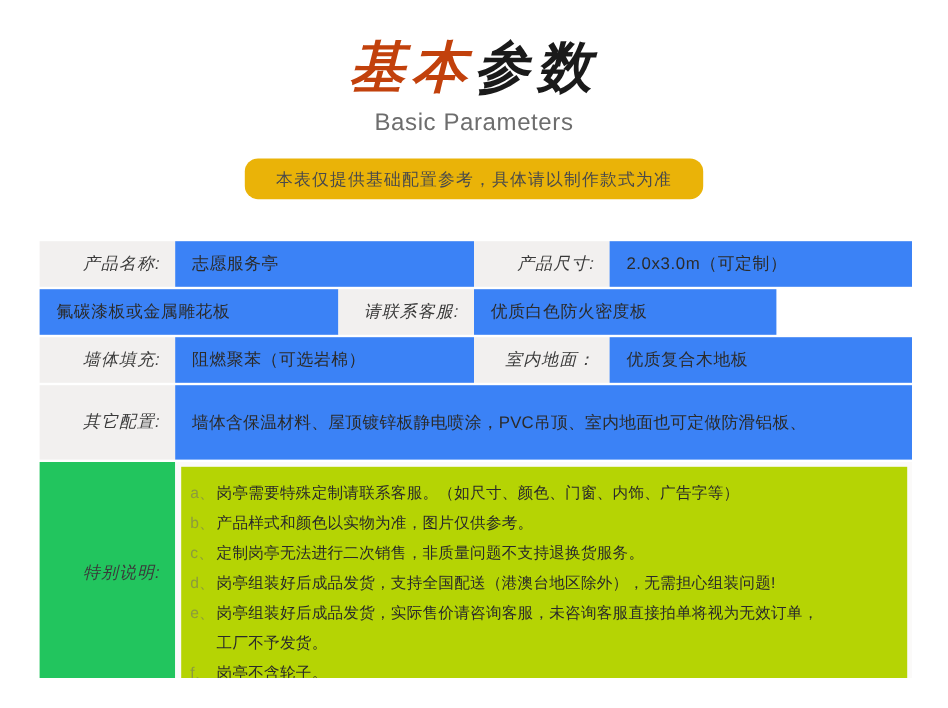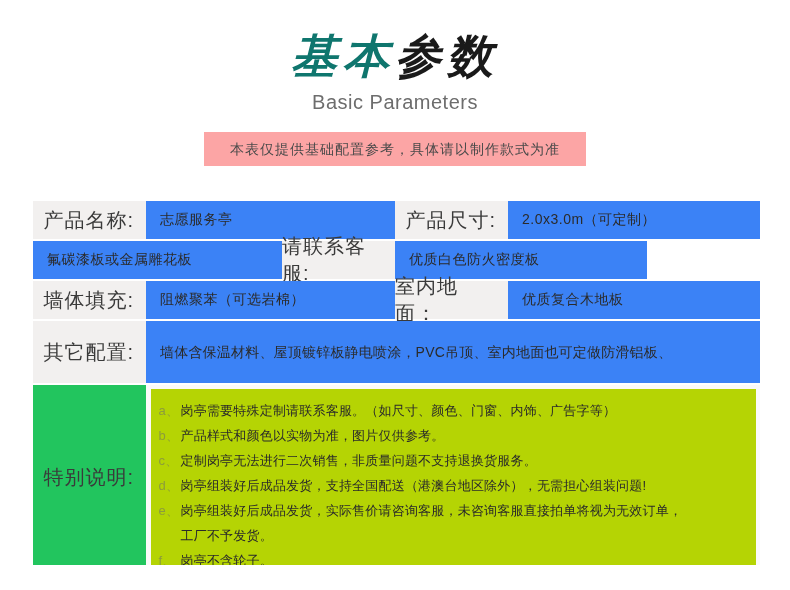"基本" .title-cn .seg-red { color: #0f766e -> #c2410c }
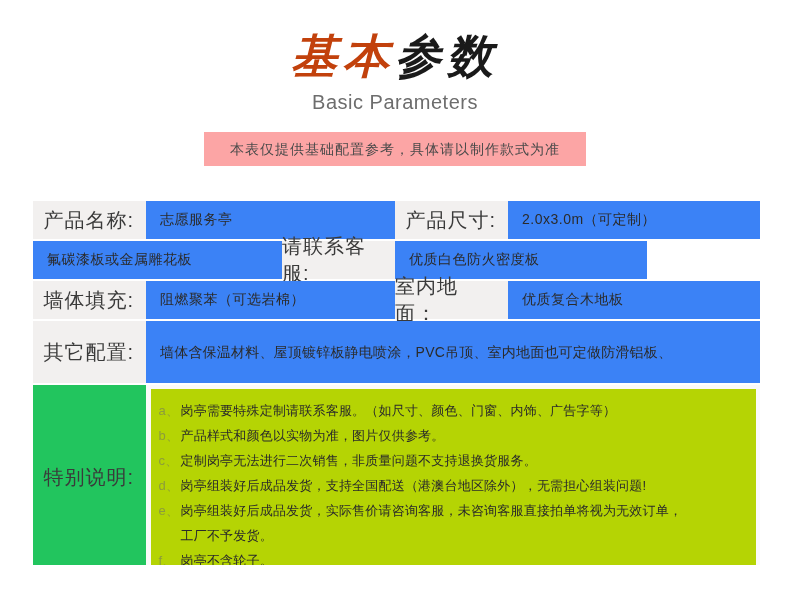"本表仅提供基础配置参考，具体请以制作款式为准" .banner { background: #fca5a5 -> #eab308; border-radius: none -> 11px }
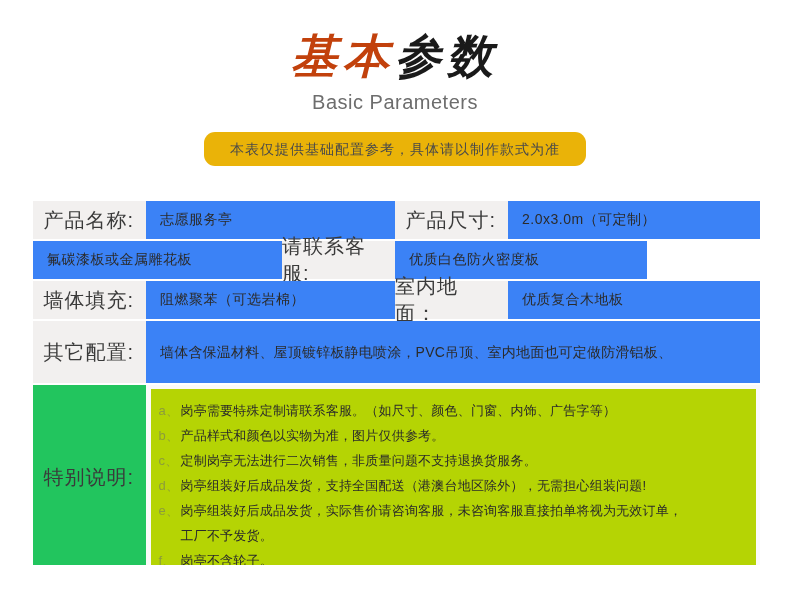"产品名称:" .cell-label { font-size: 20px -> 14px; font-style: none -> italic }
